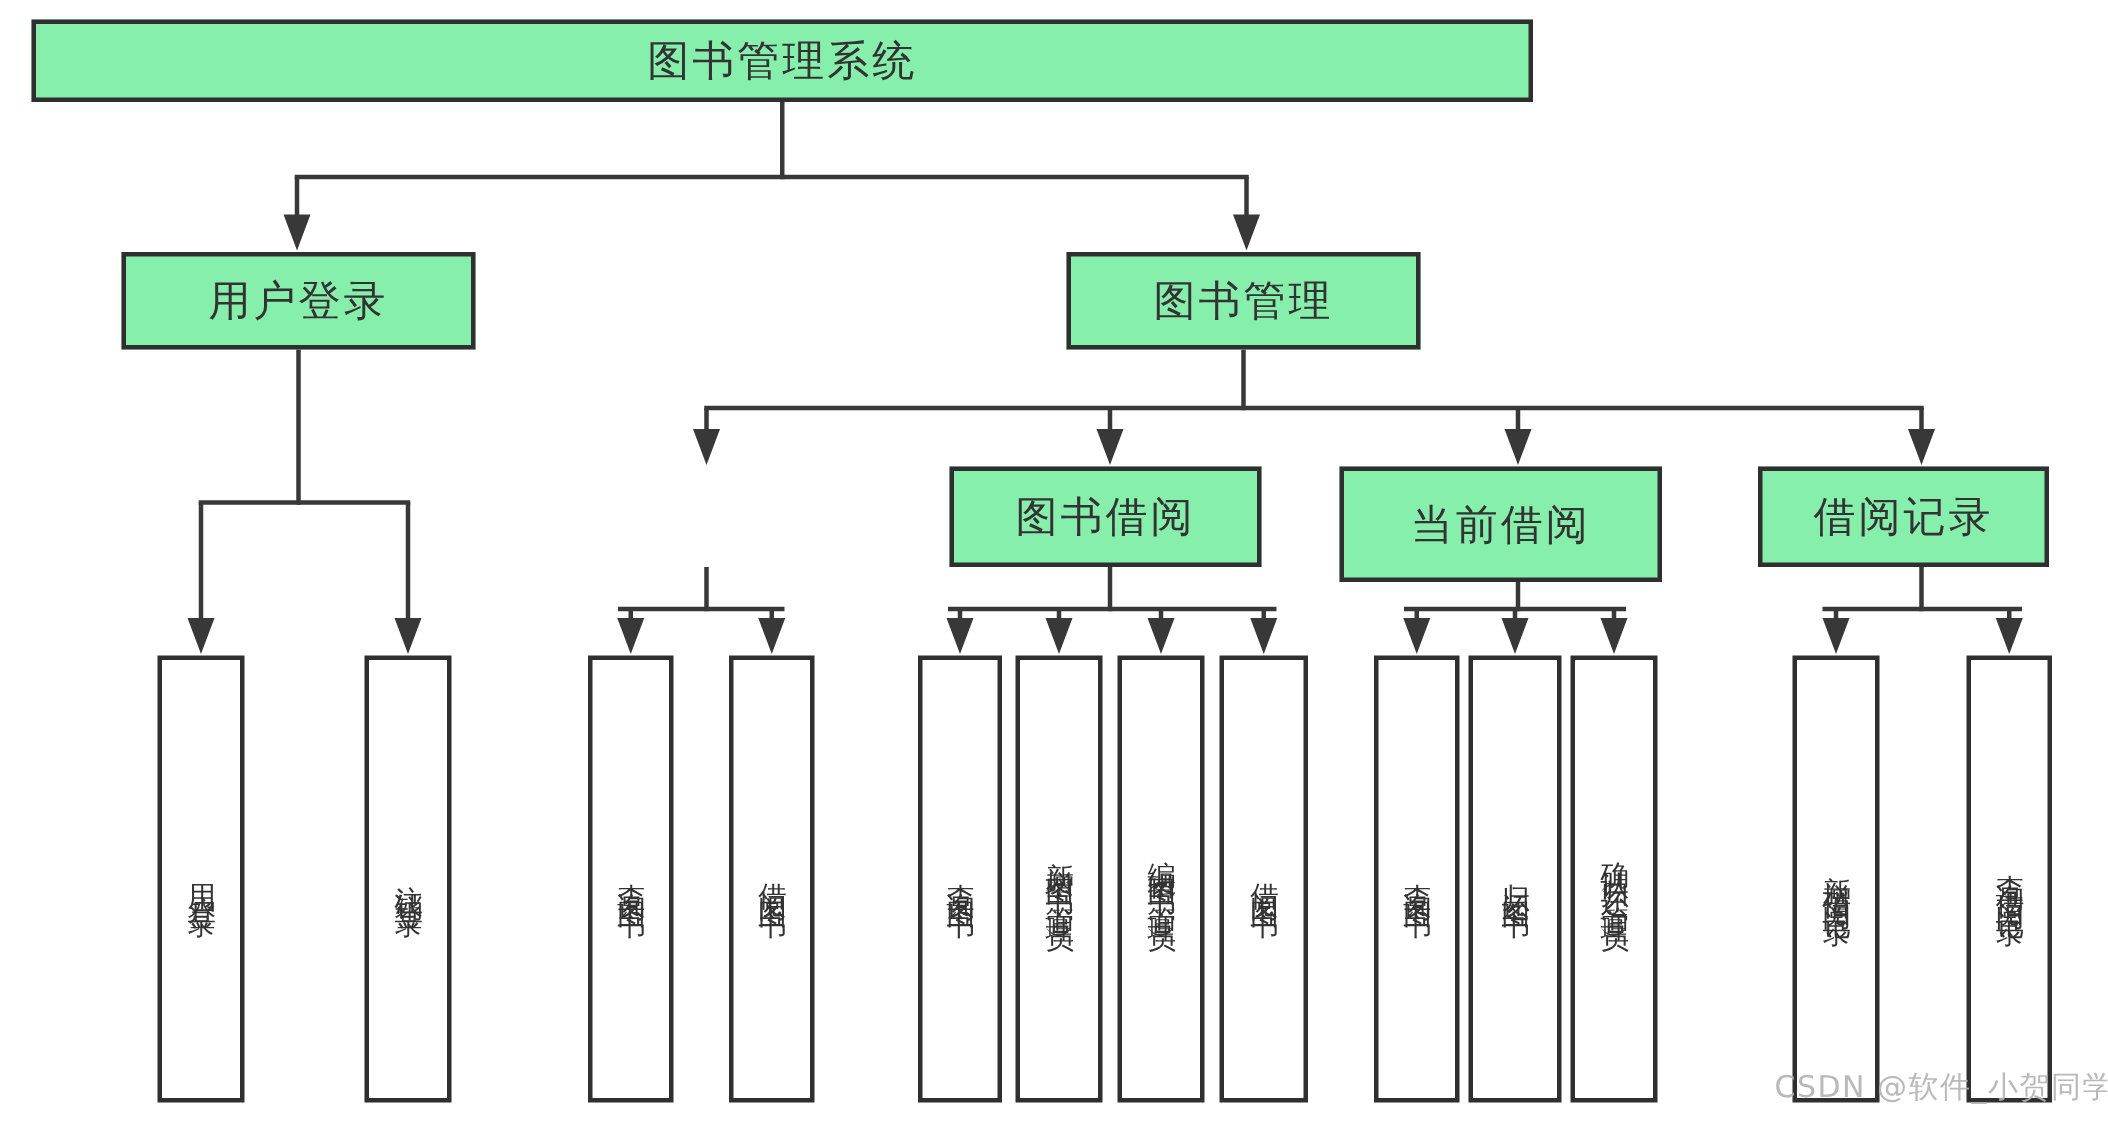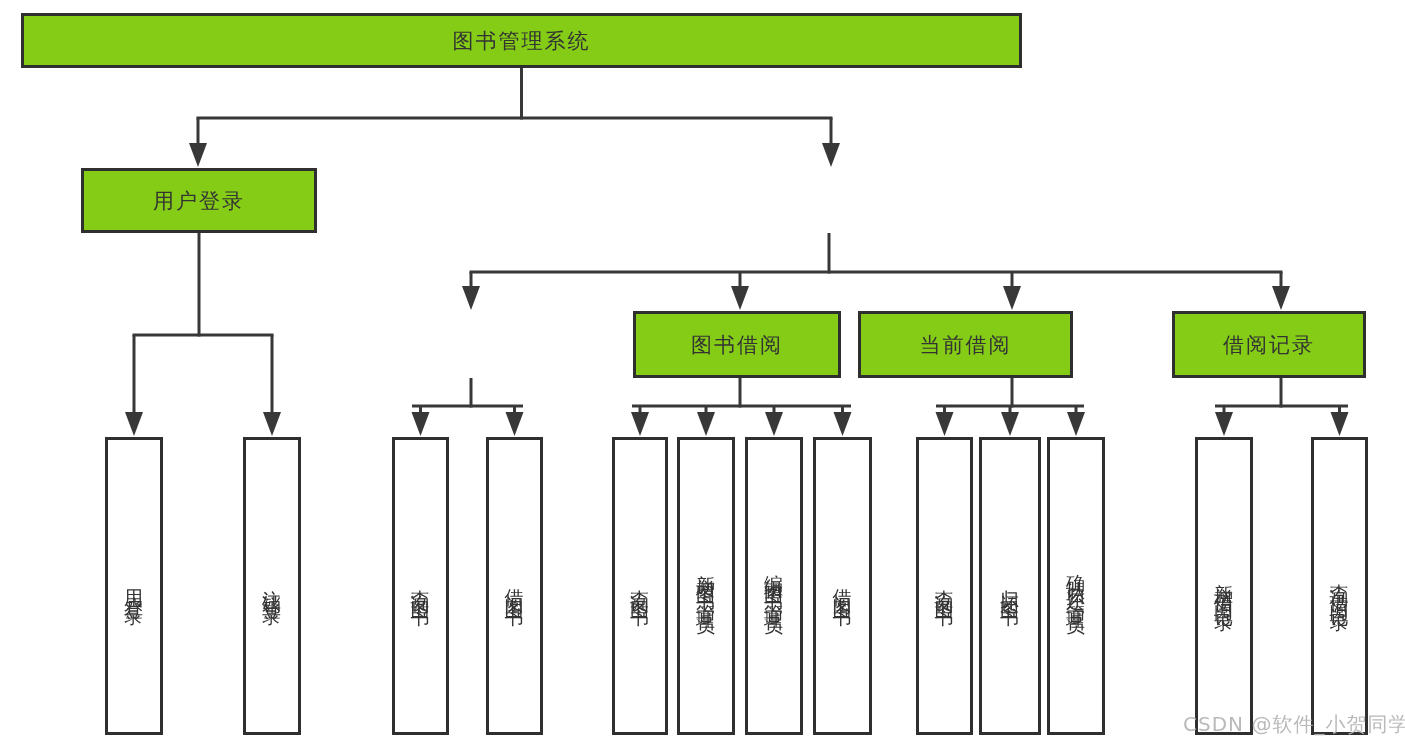"图书管理系统" .hbox { background: #84cc16 -> #86efac; font-size: 21px -> 28px }
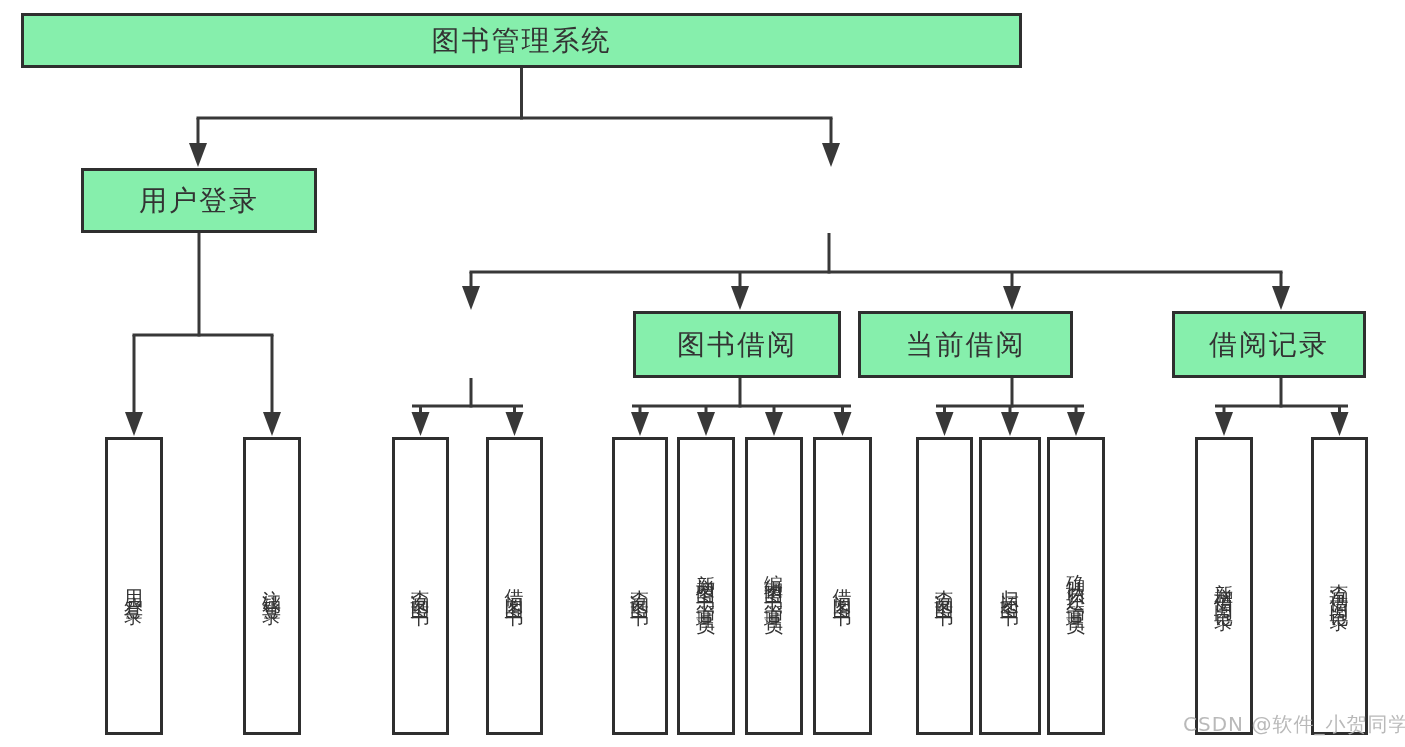"图书管理" div.hbox { html: none -> <div>图书管理</div> }
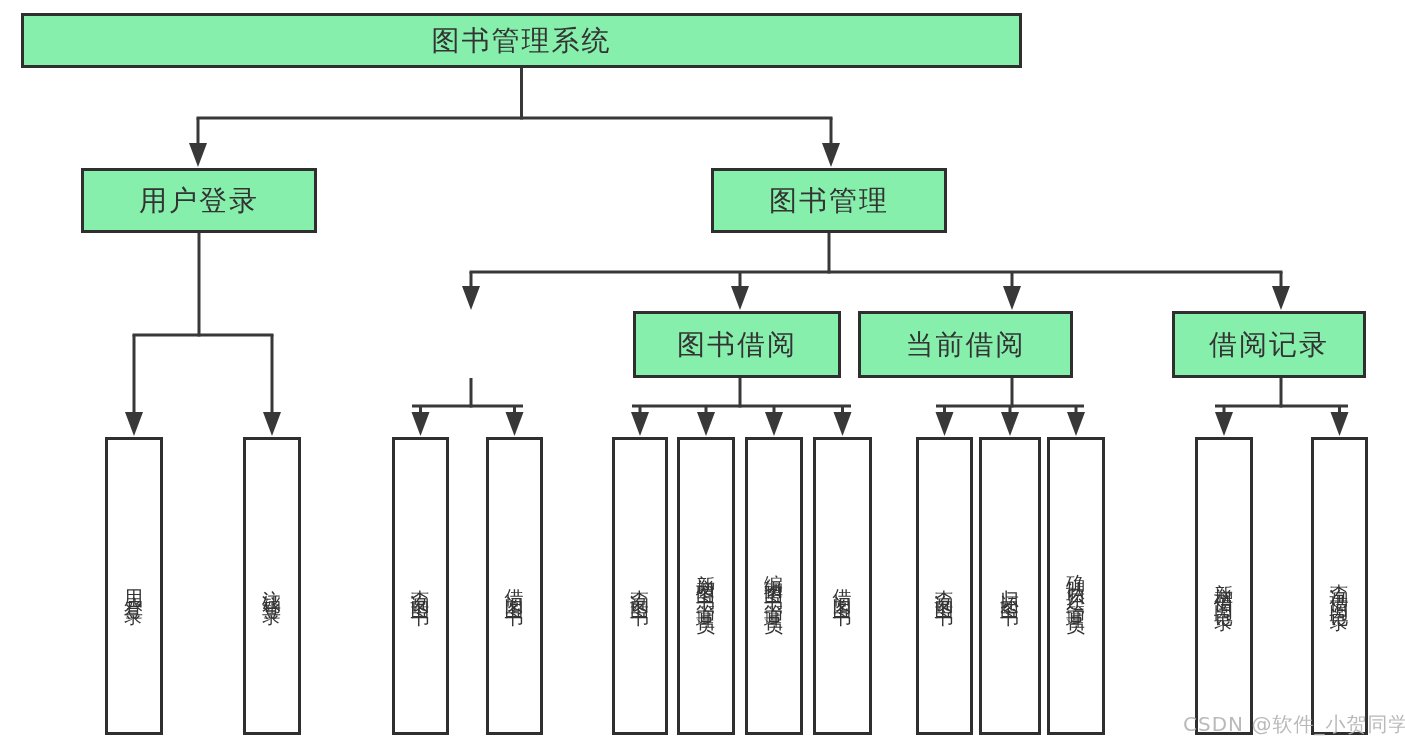"当前借阅" div.hbox { height: 67px -> 77px; left: 858px -> 893px }
